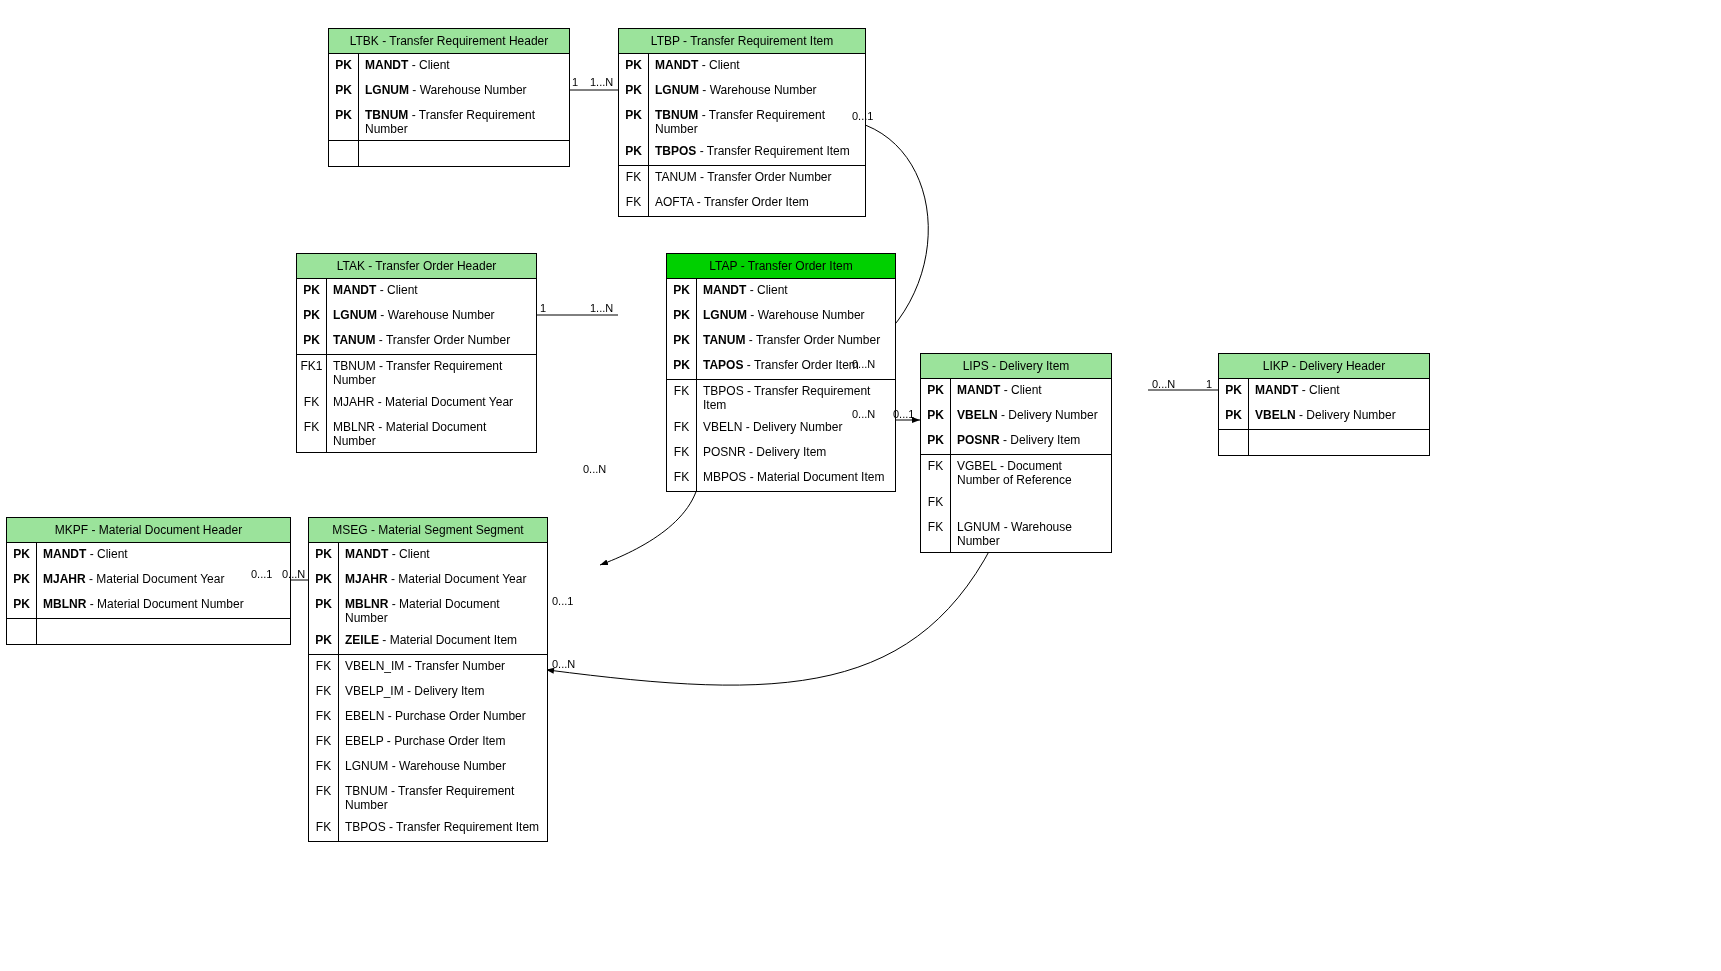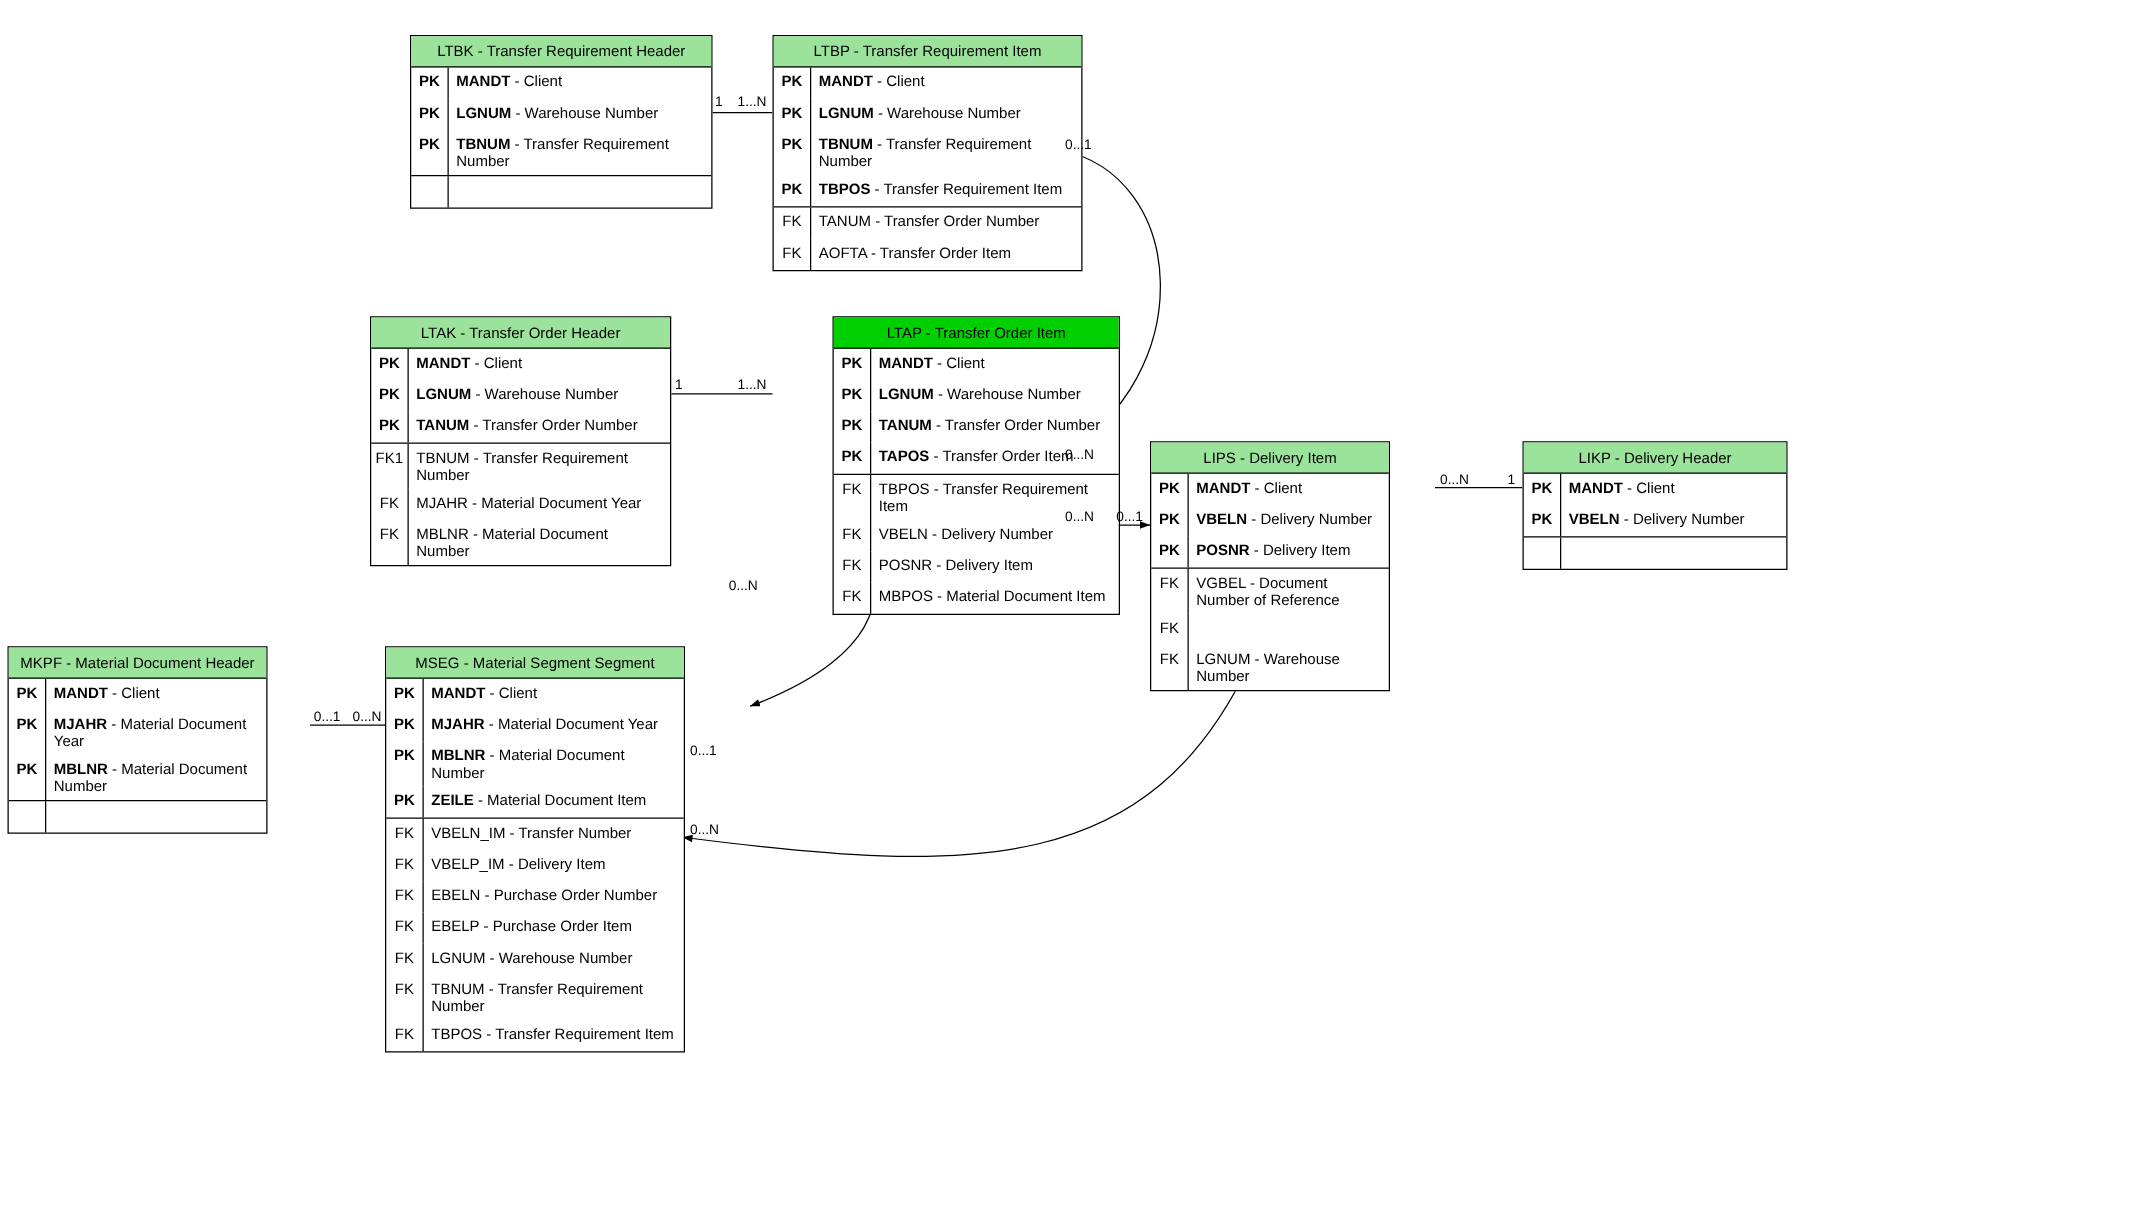"MKPF - Material Document Header" div.entity { width: 208px -> 285px }
